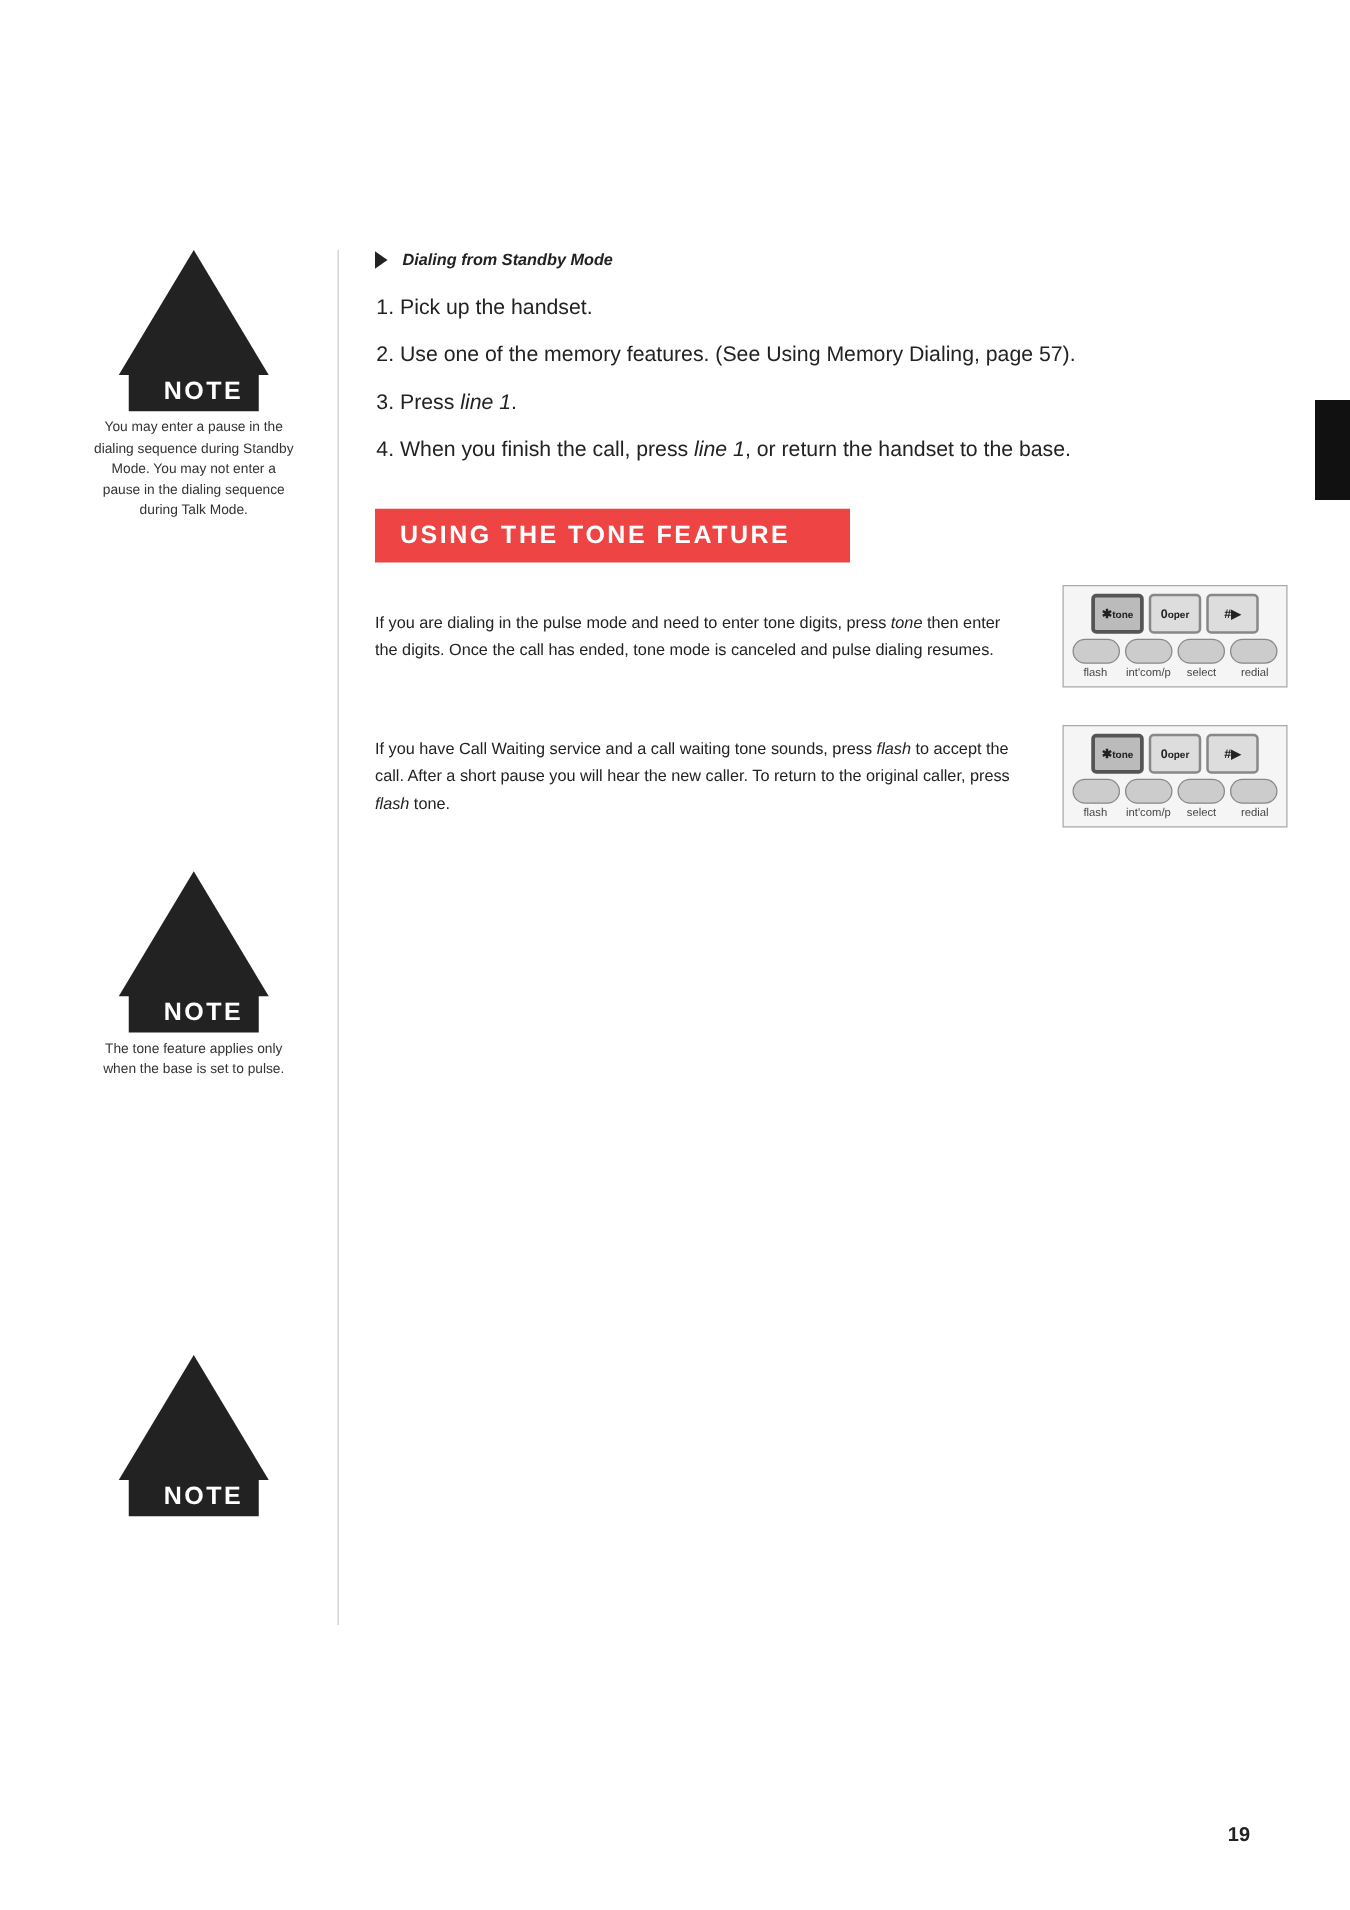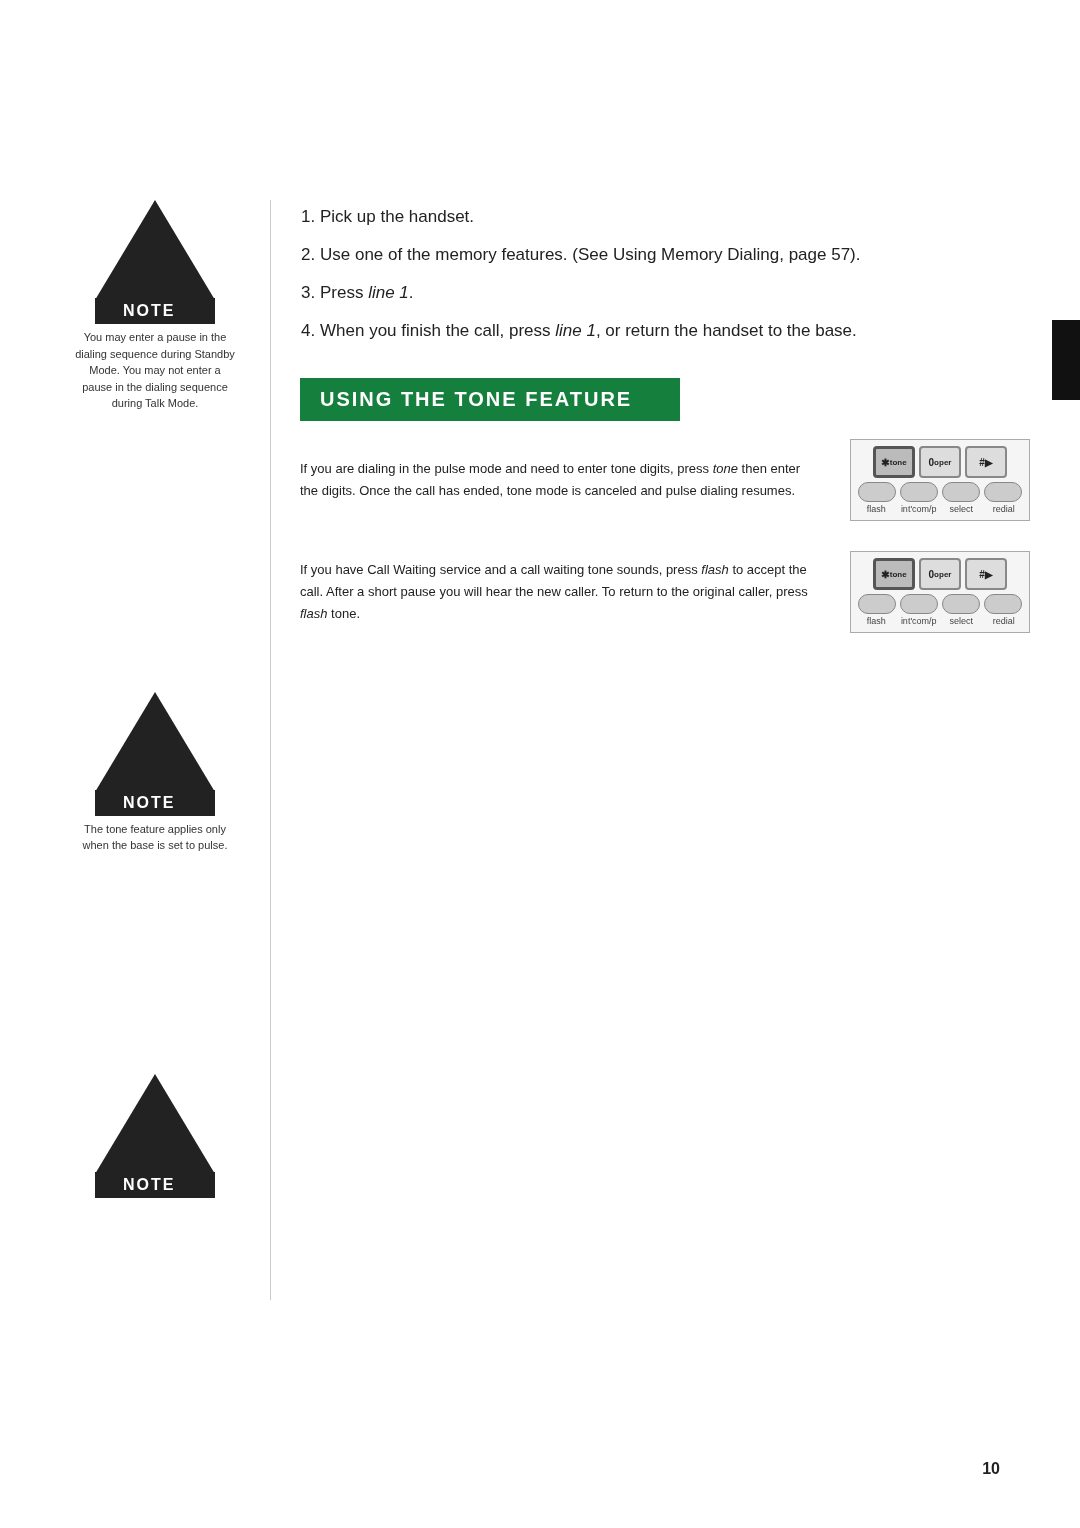"Dialing from Standby Mode" div.subsection-heading { html: none -> <div> <span>Dialing from Standby Mode</span> </div> }
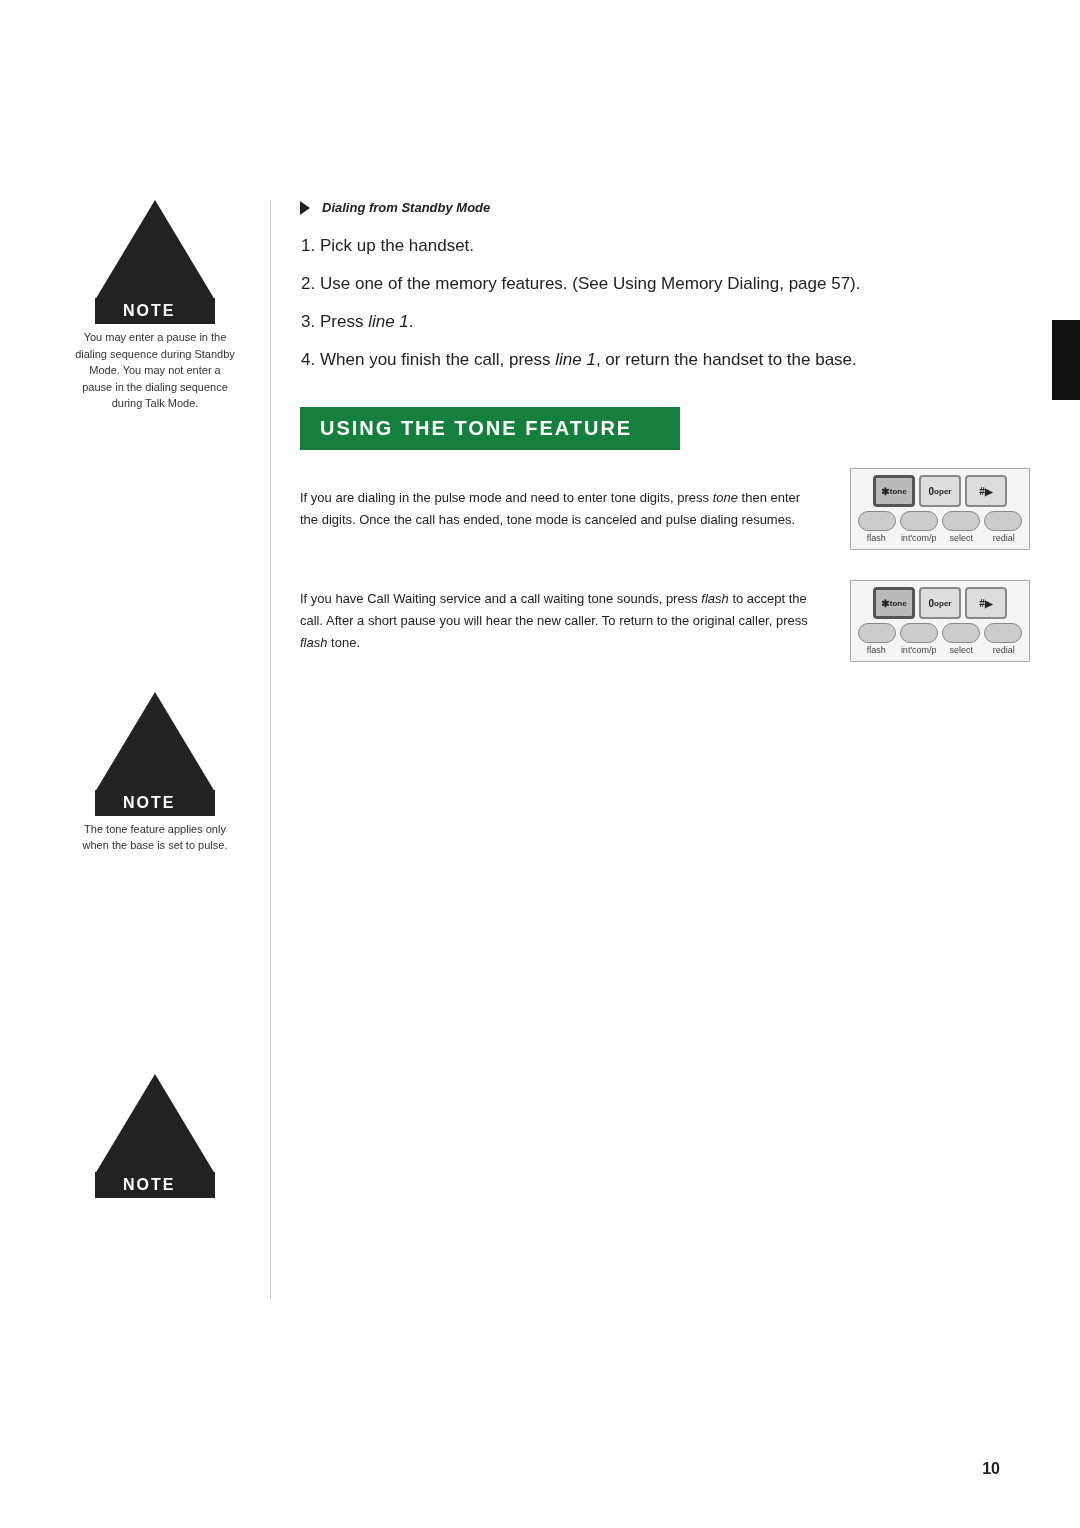"NOTE" .note-label { font-size: 16px -> 20px; width: 120px -> 104px }
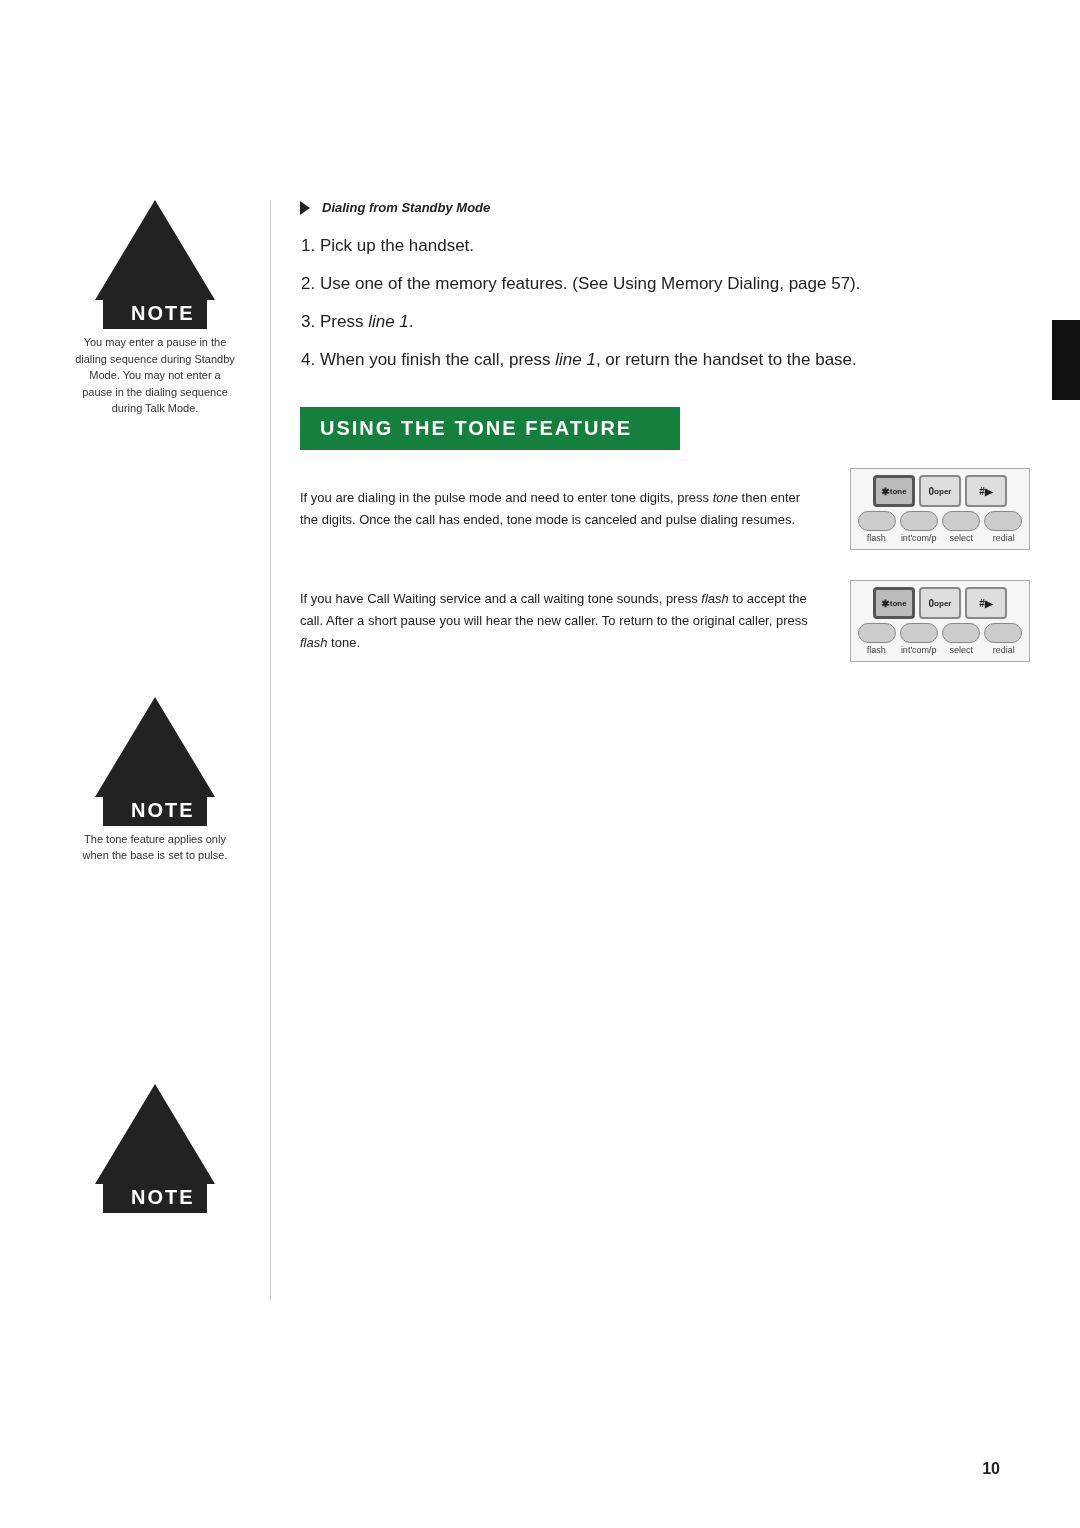"USING THE TONE FEATURE" .section-header { background: #15803d -> #ef4444 }
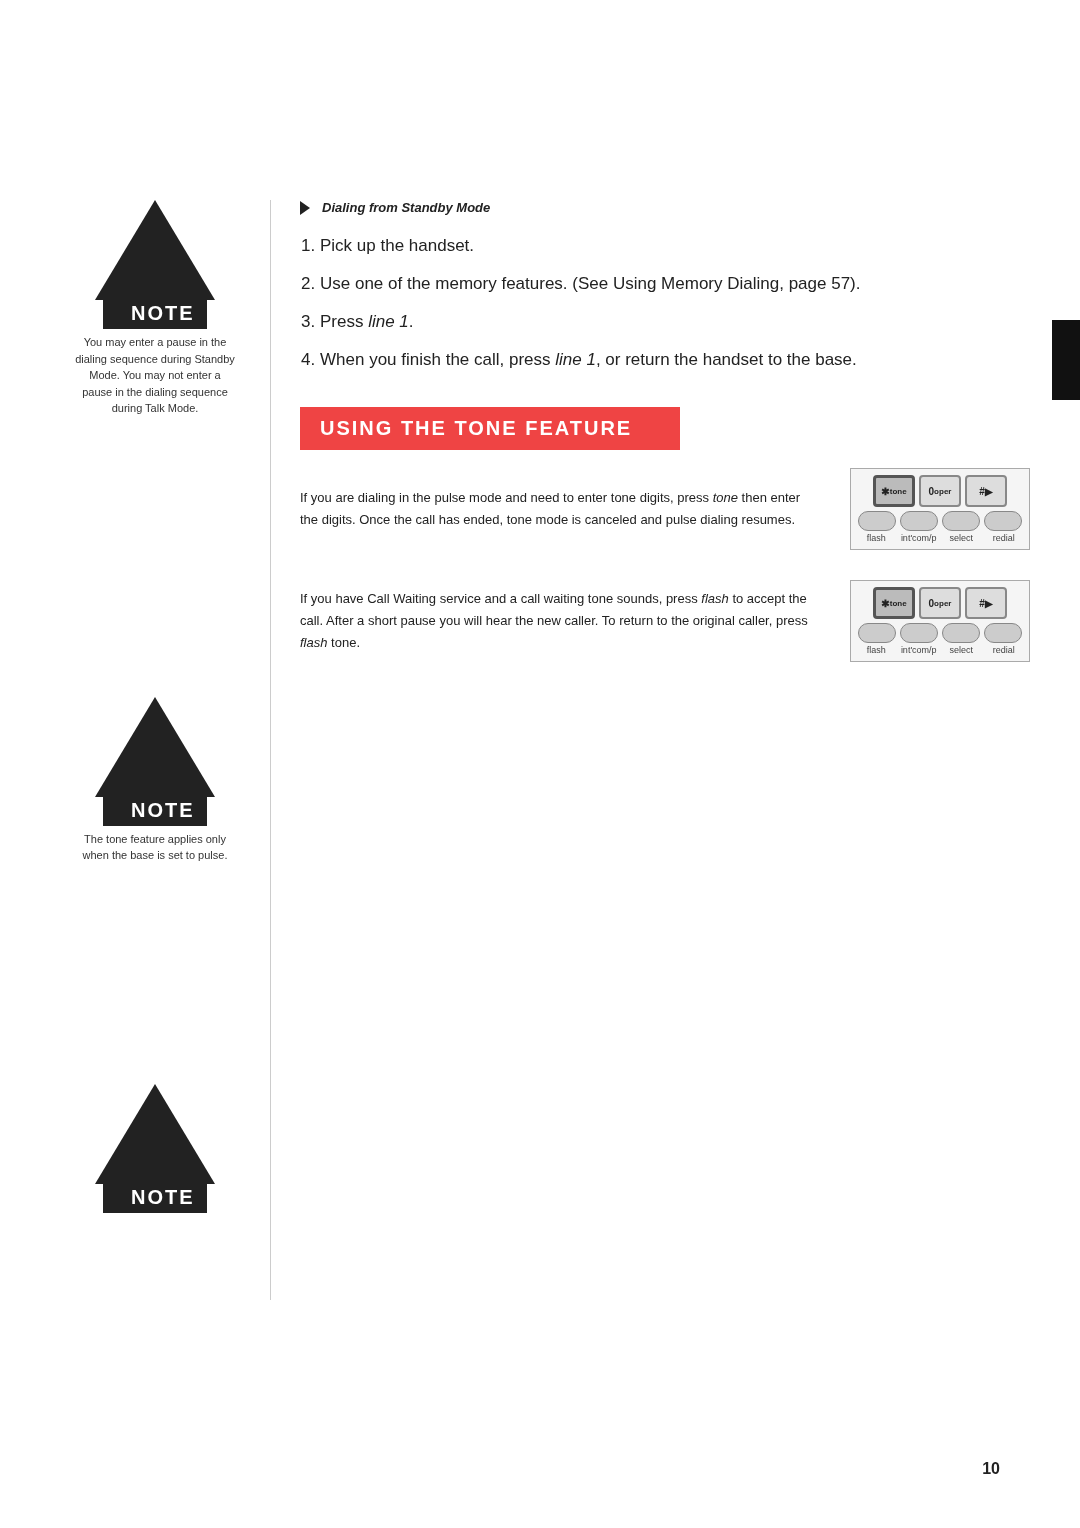"10" div.page-number { text: 10 -> 19 }
